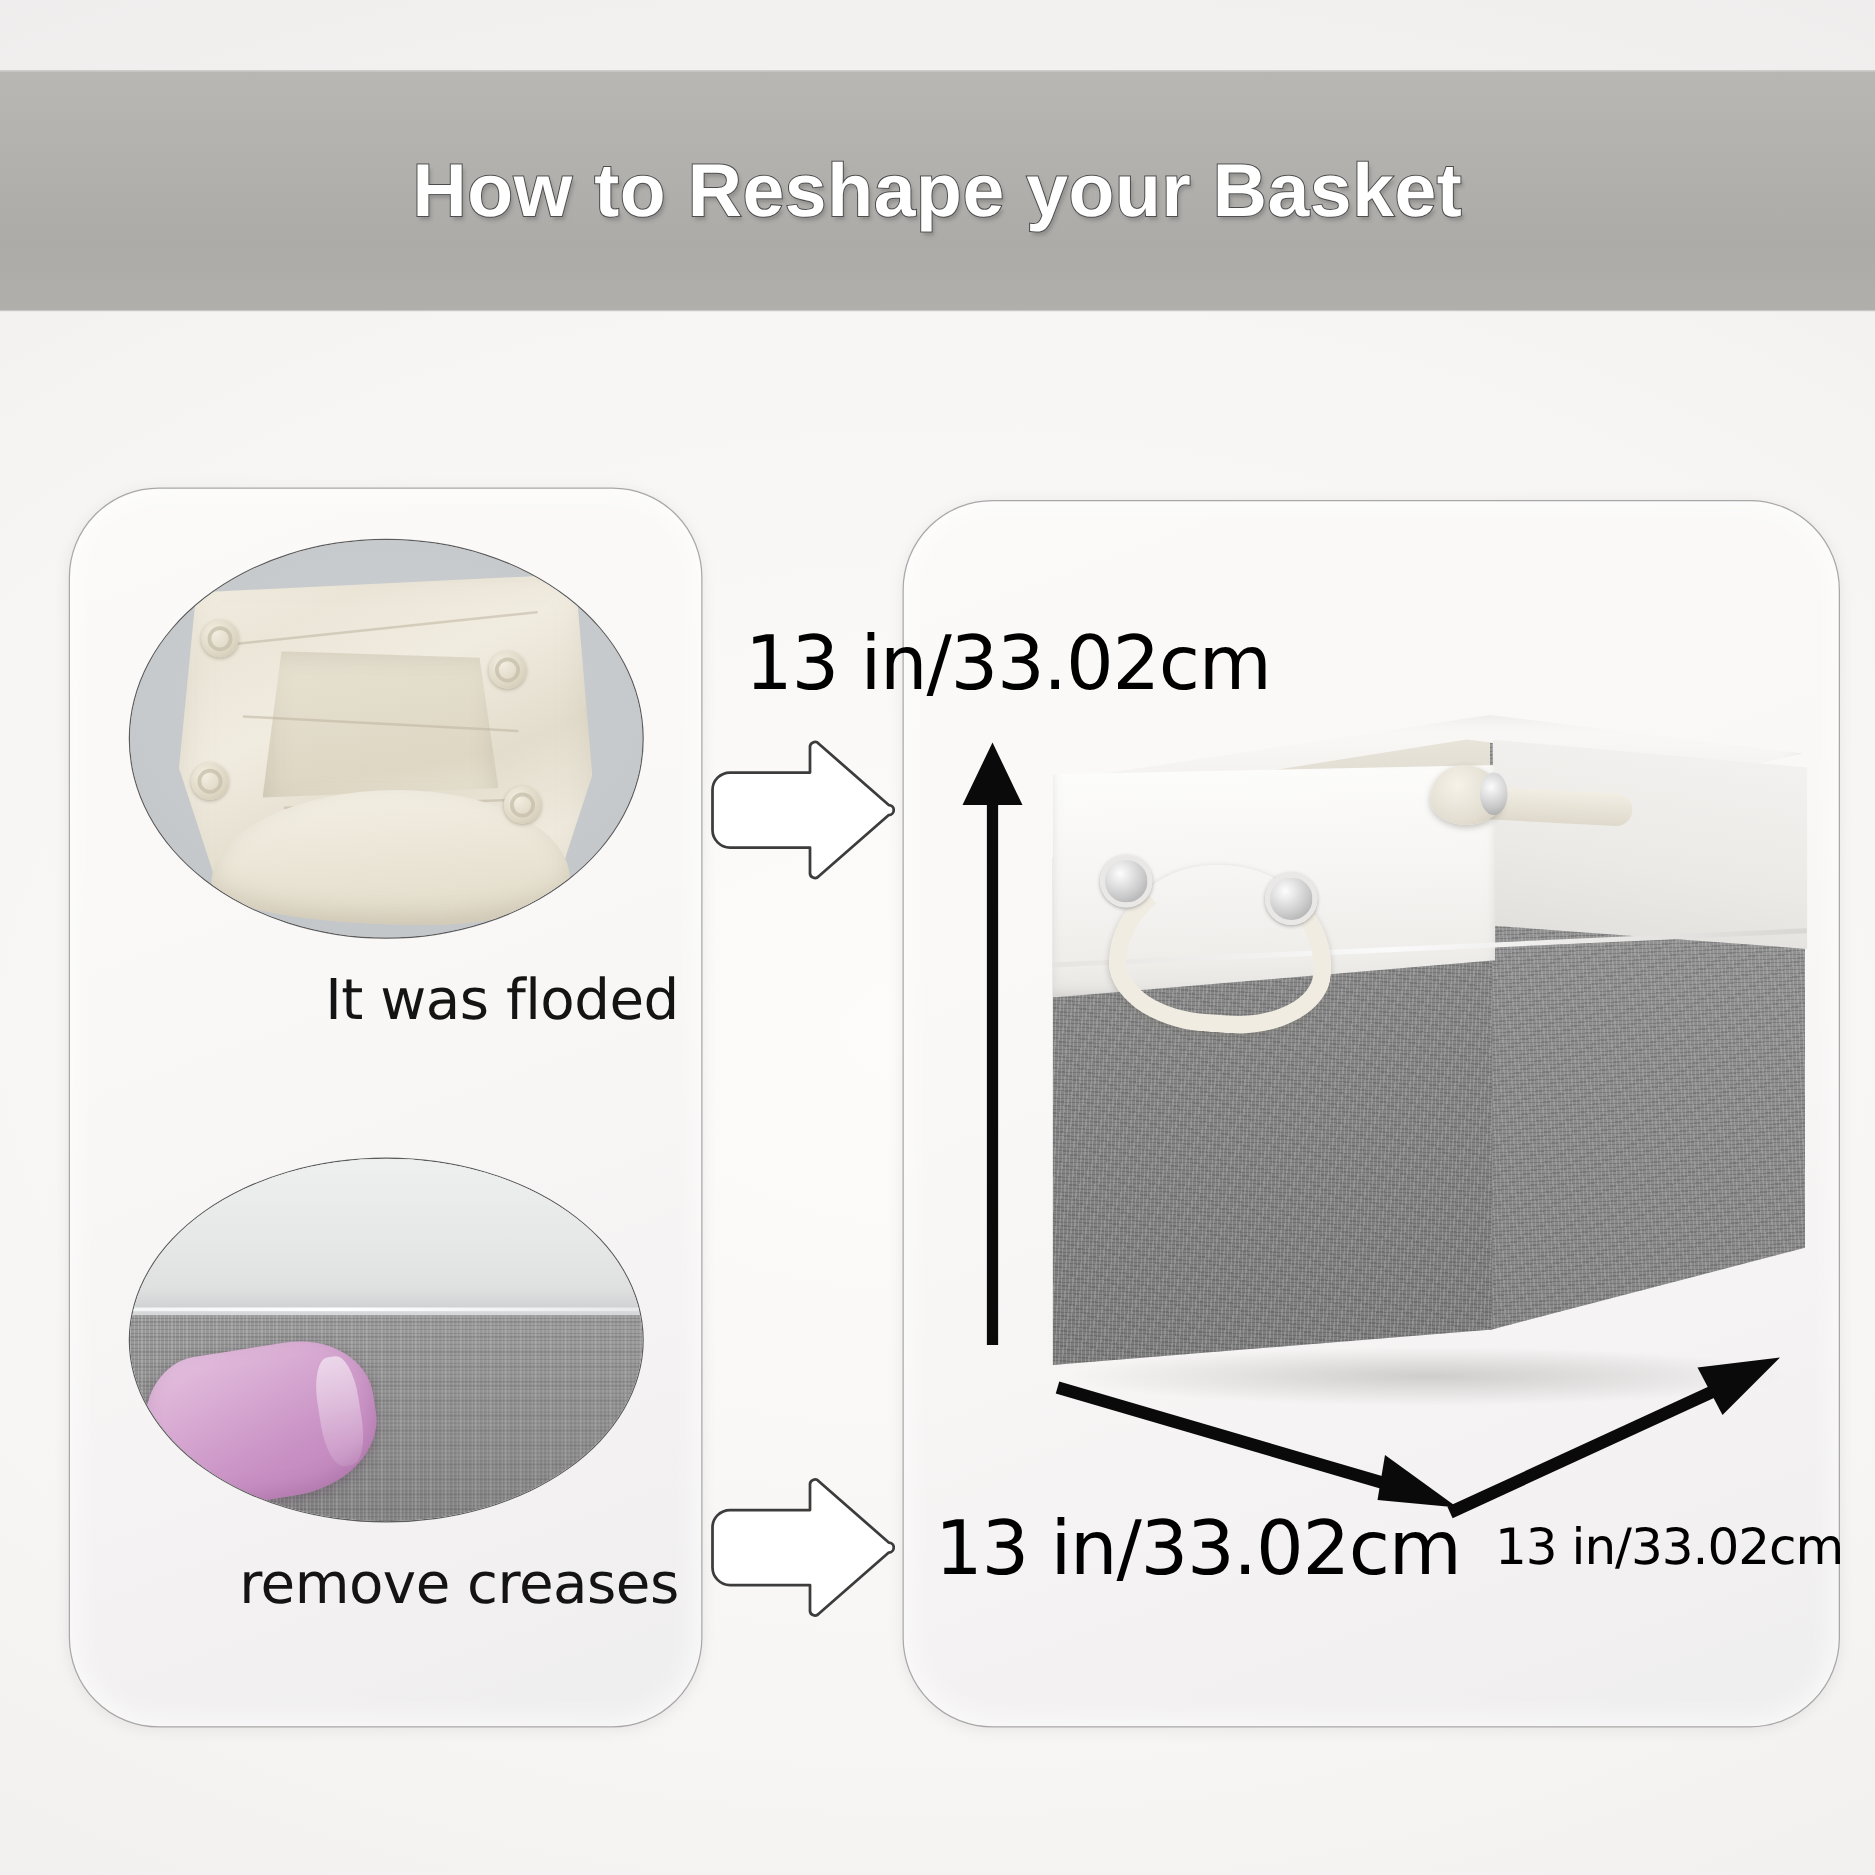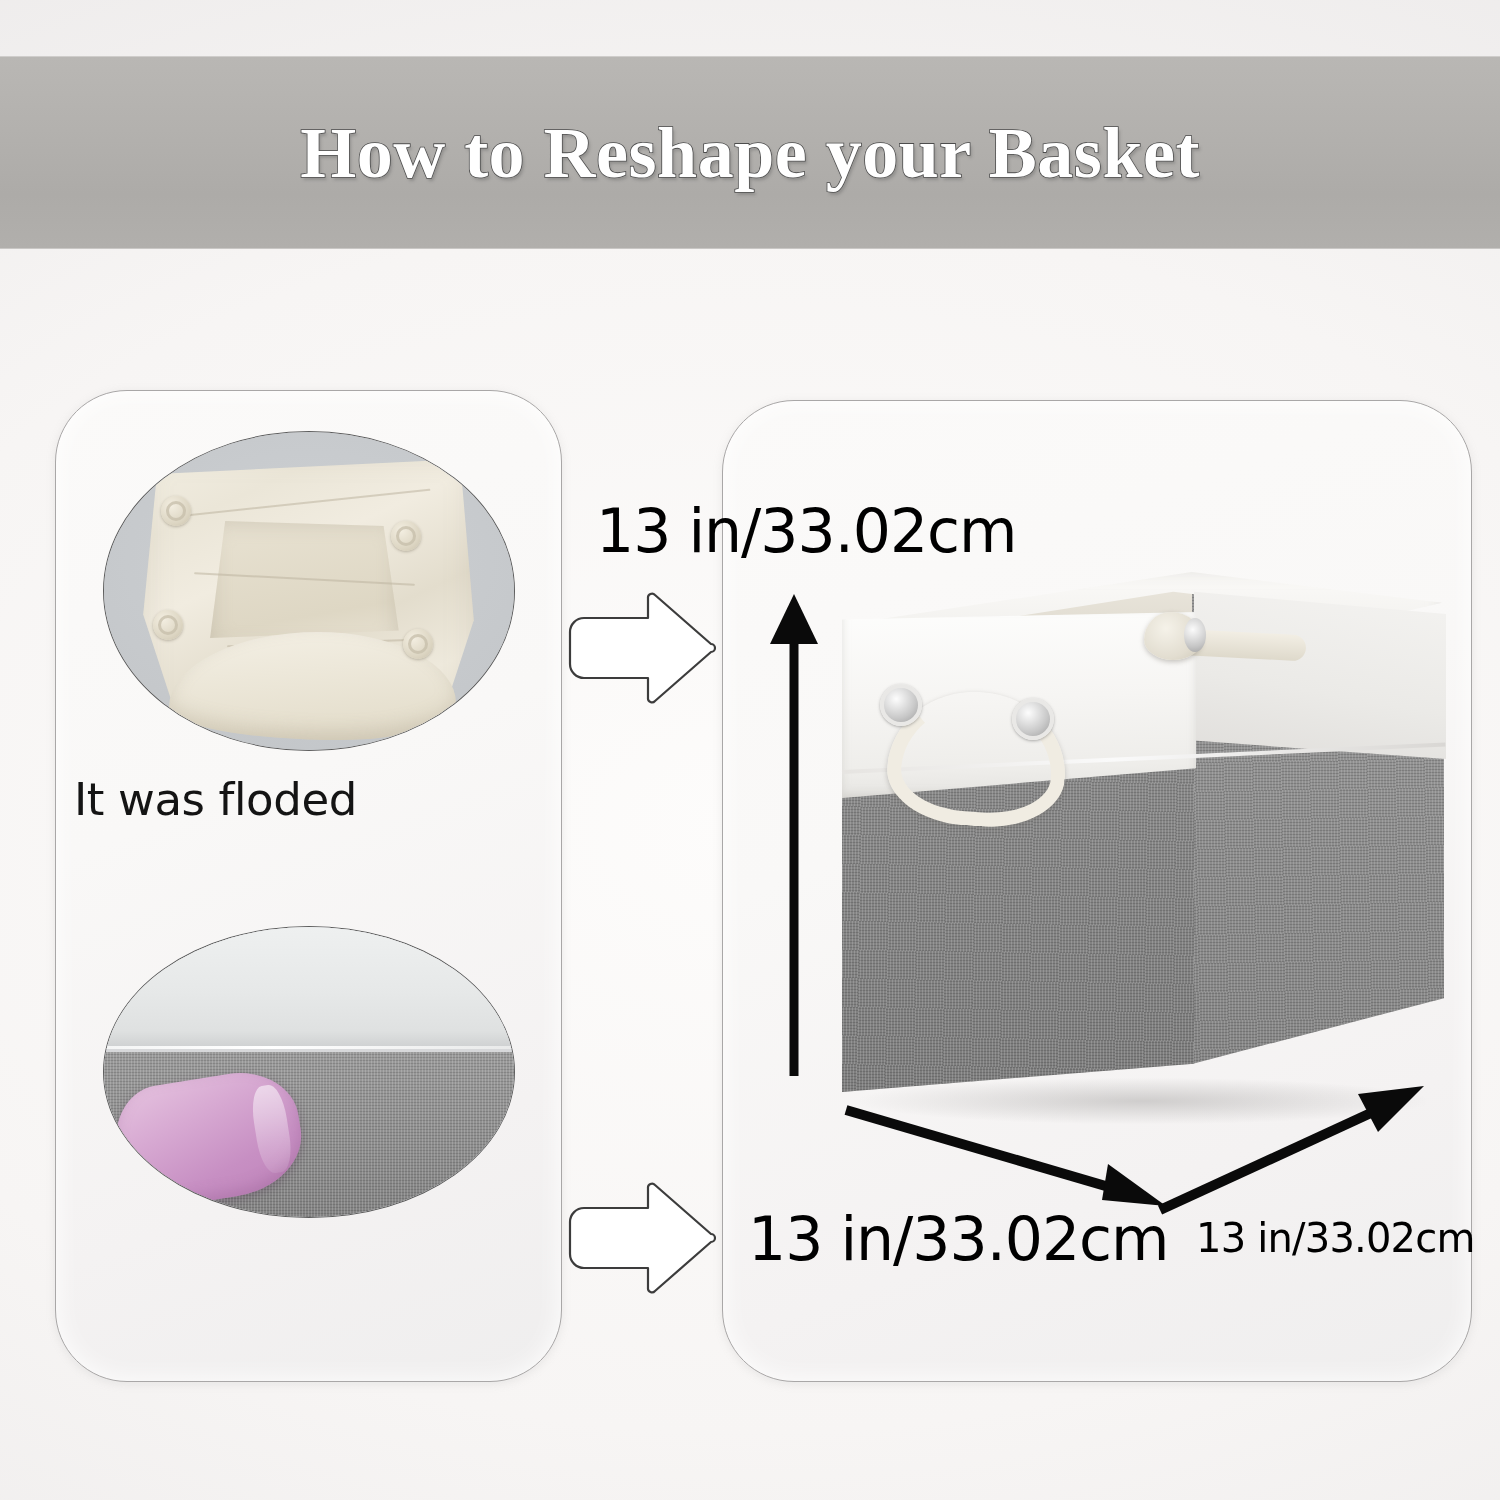"How to Reshape your Basket" #banner-title { font-family: Liberation Serif, serif -> Liberation Sans, sans-serif; font-size: 72px -> 60px }
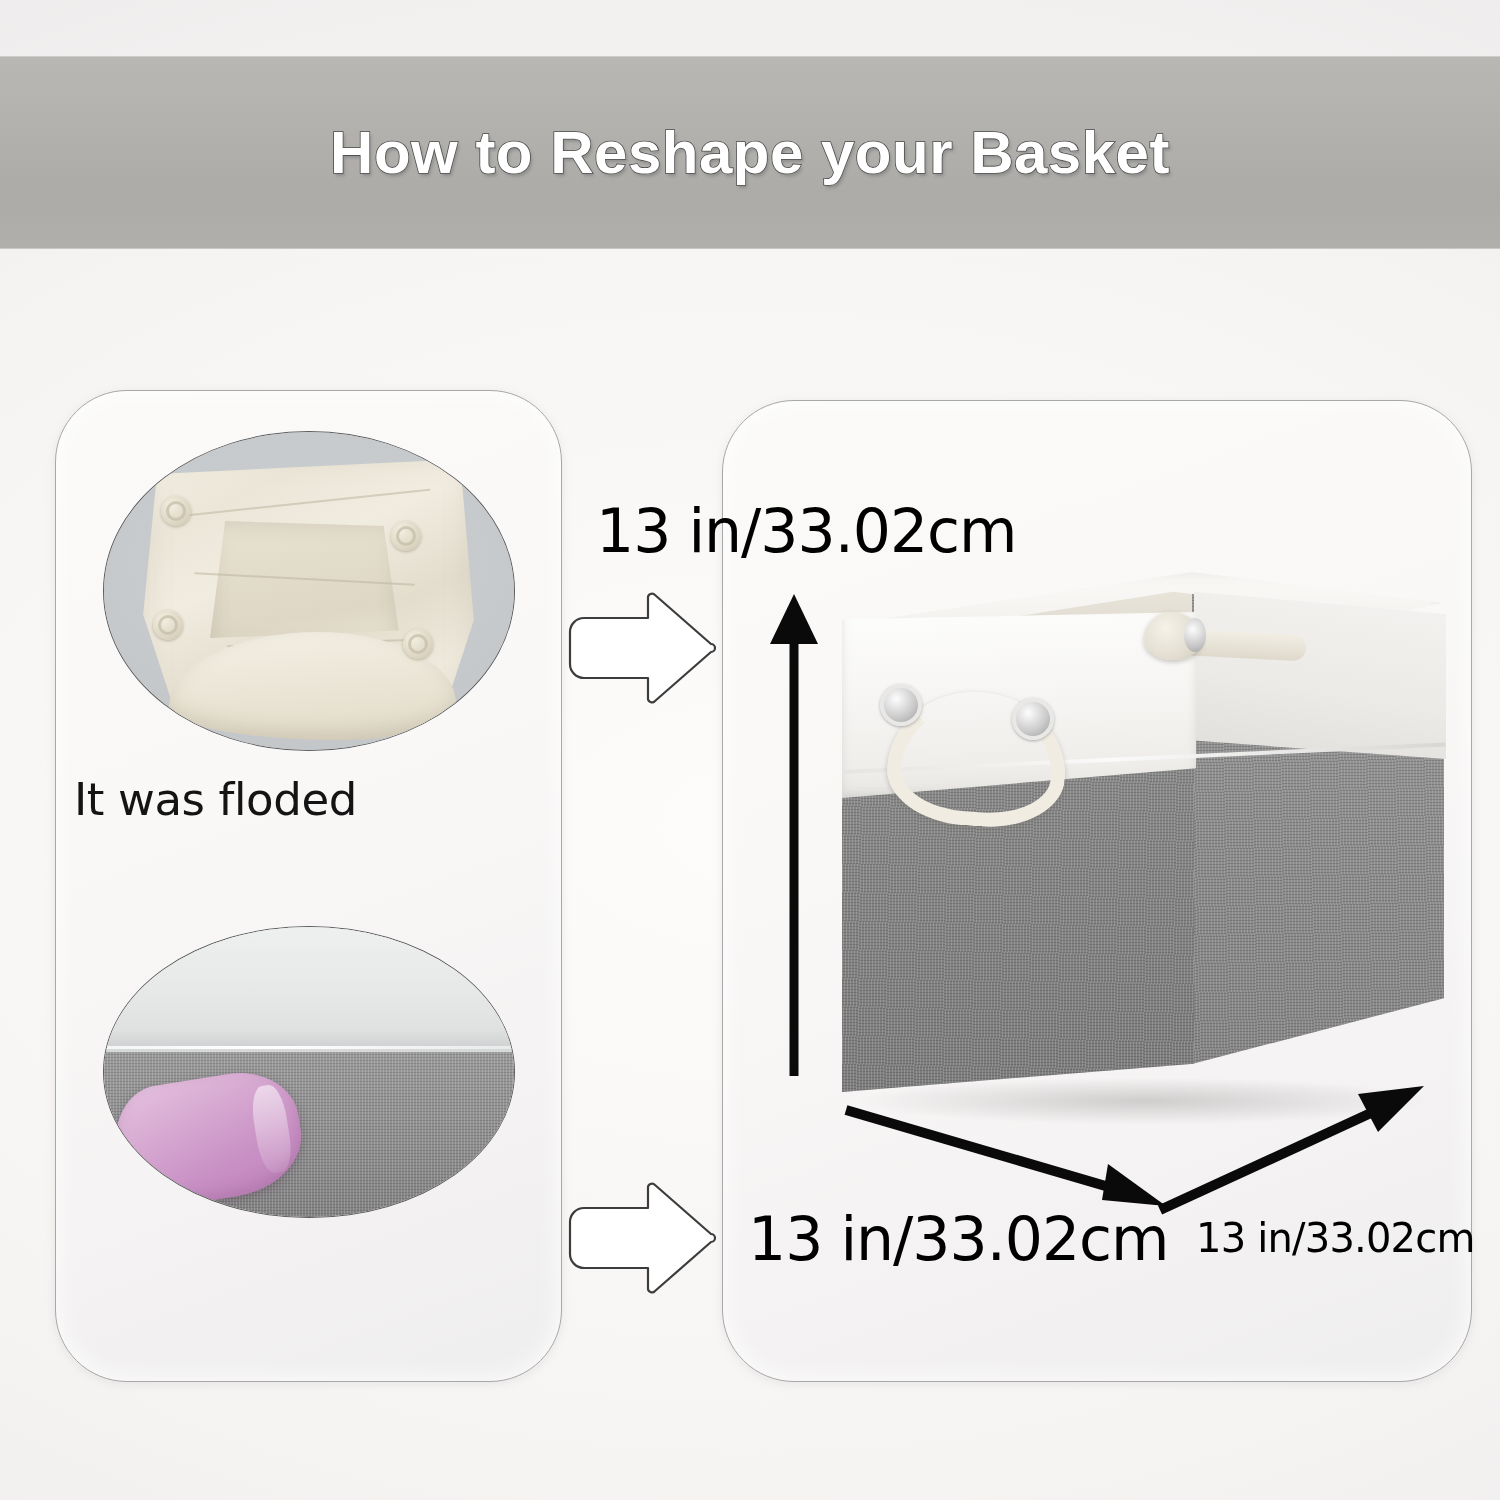"It was floded" .caption { text-align: left -> right }
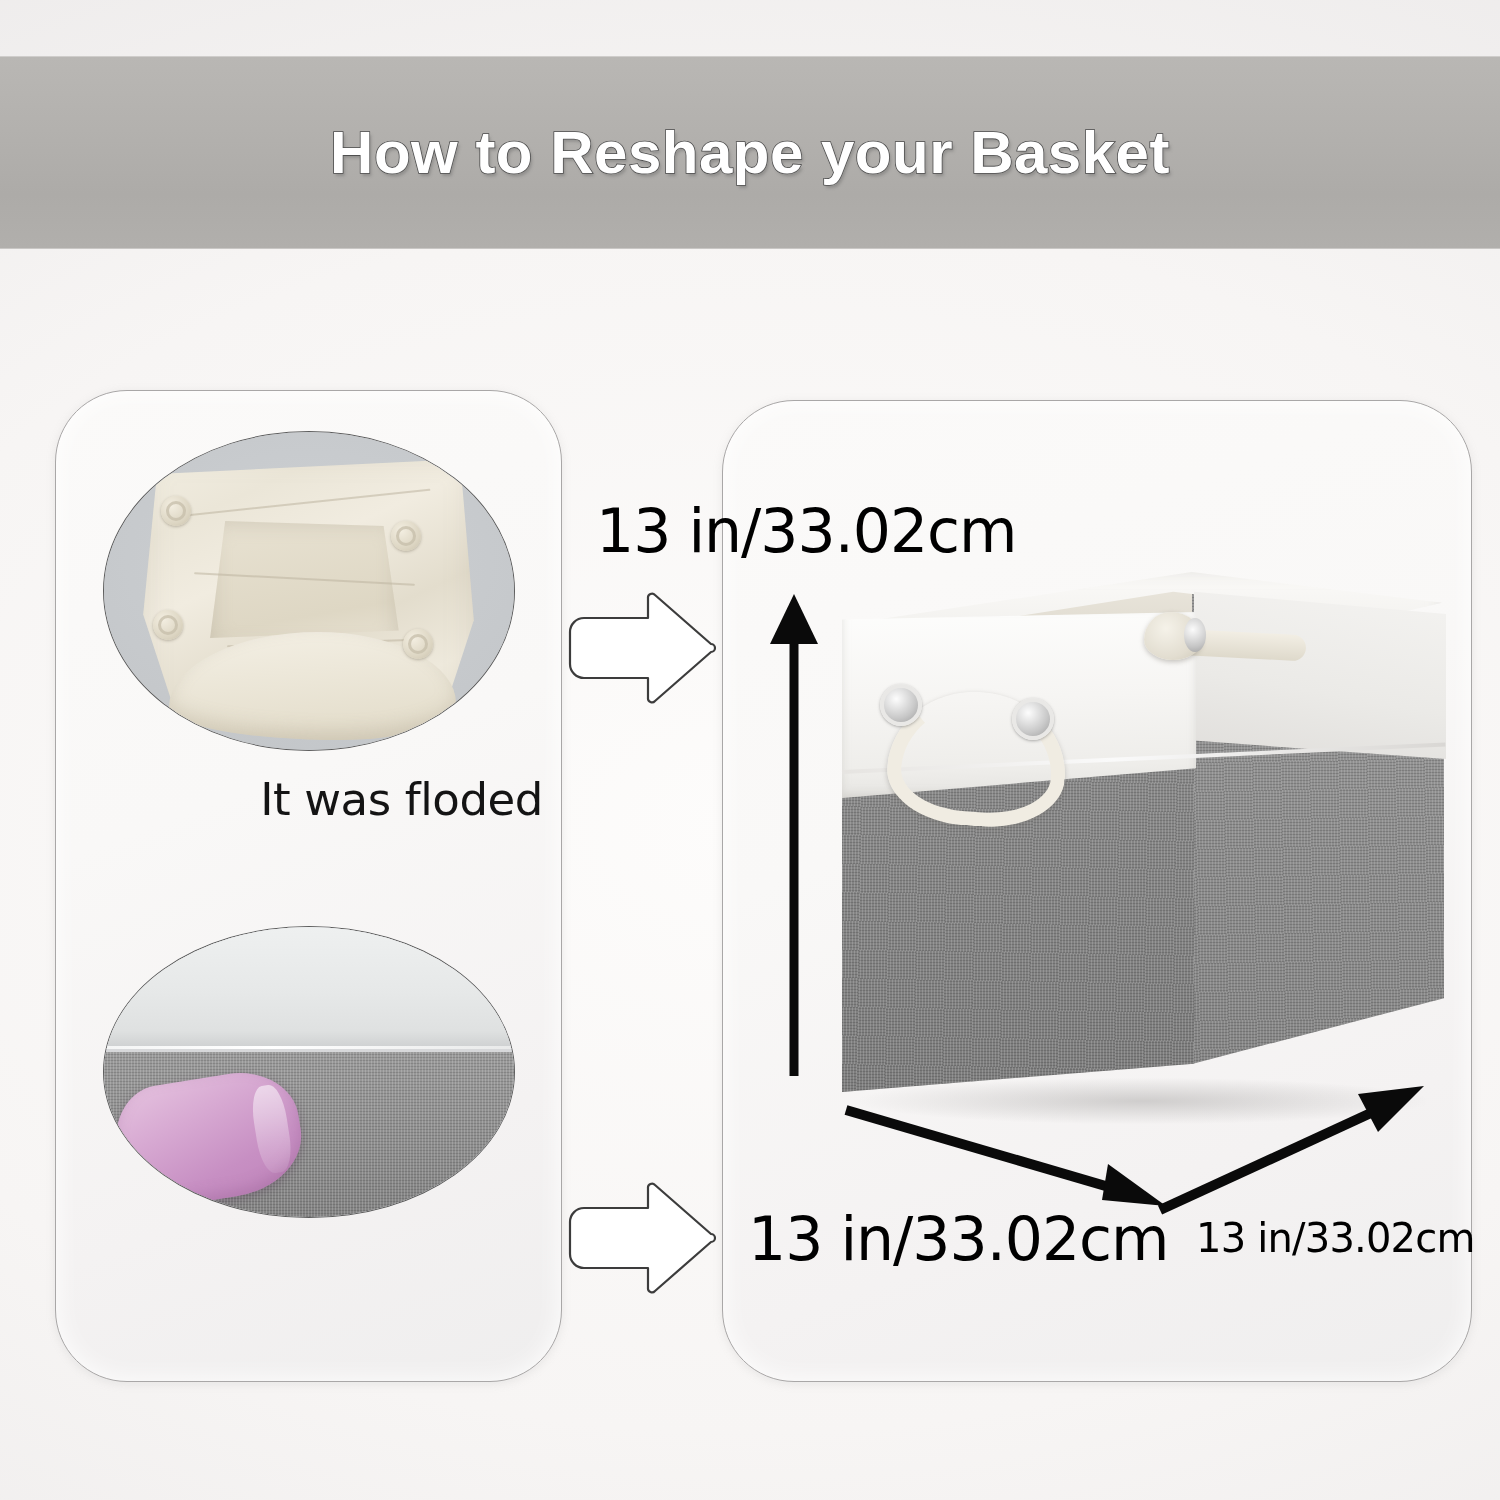"remove creases" span { html: none -> <span>remove creases</span> }
